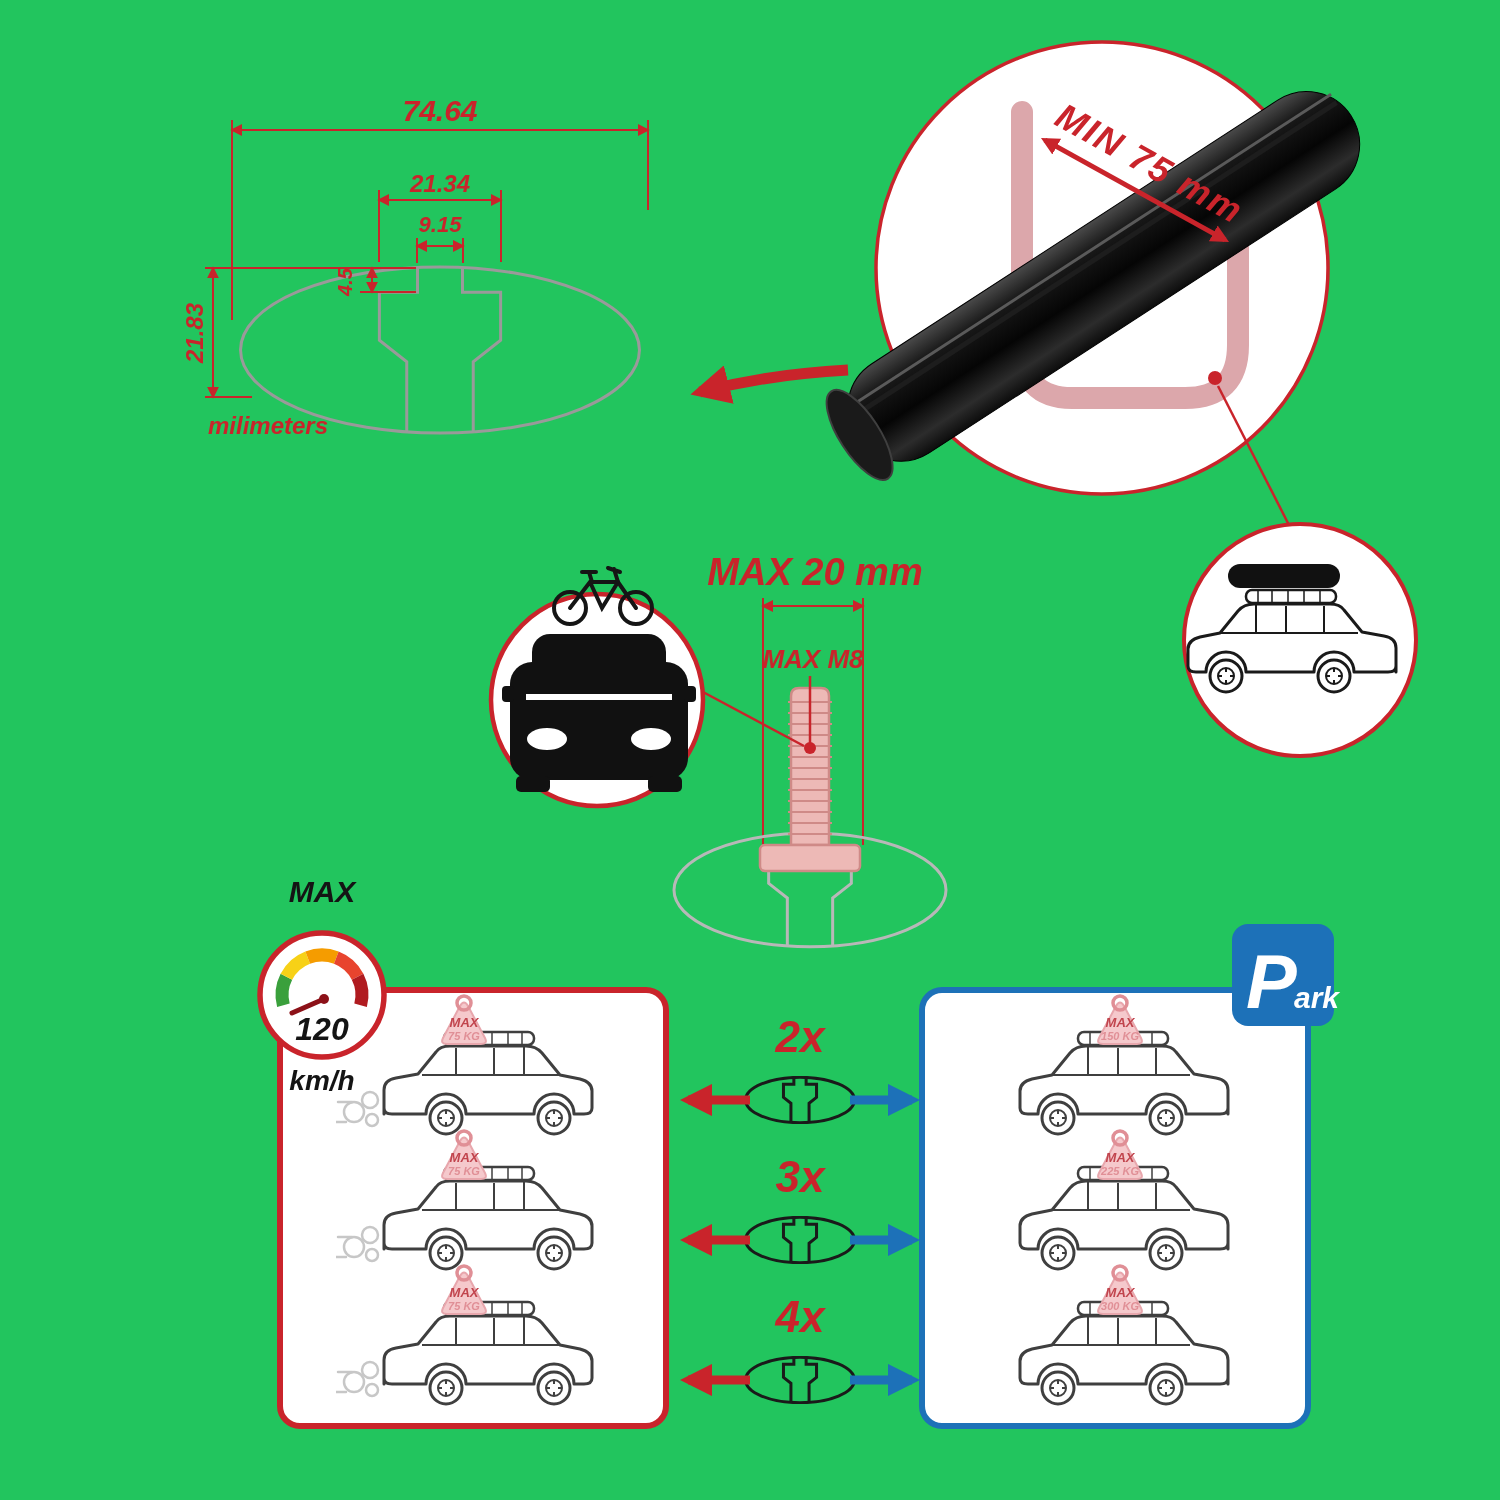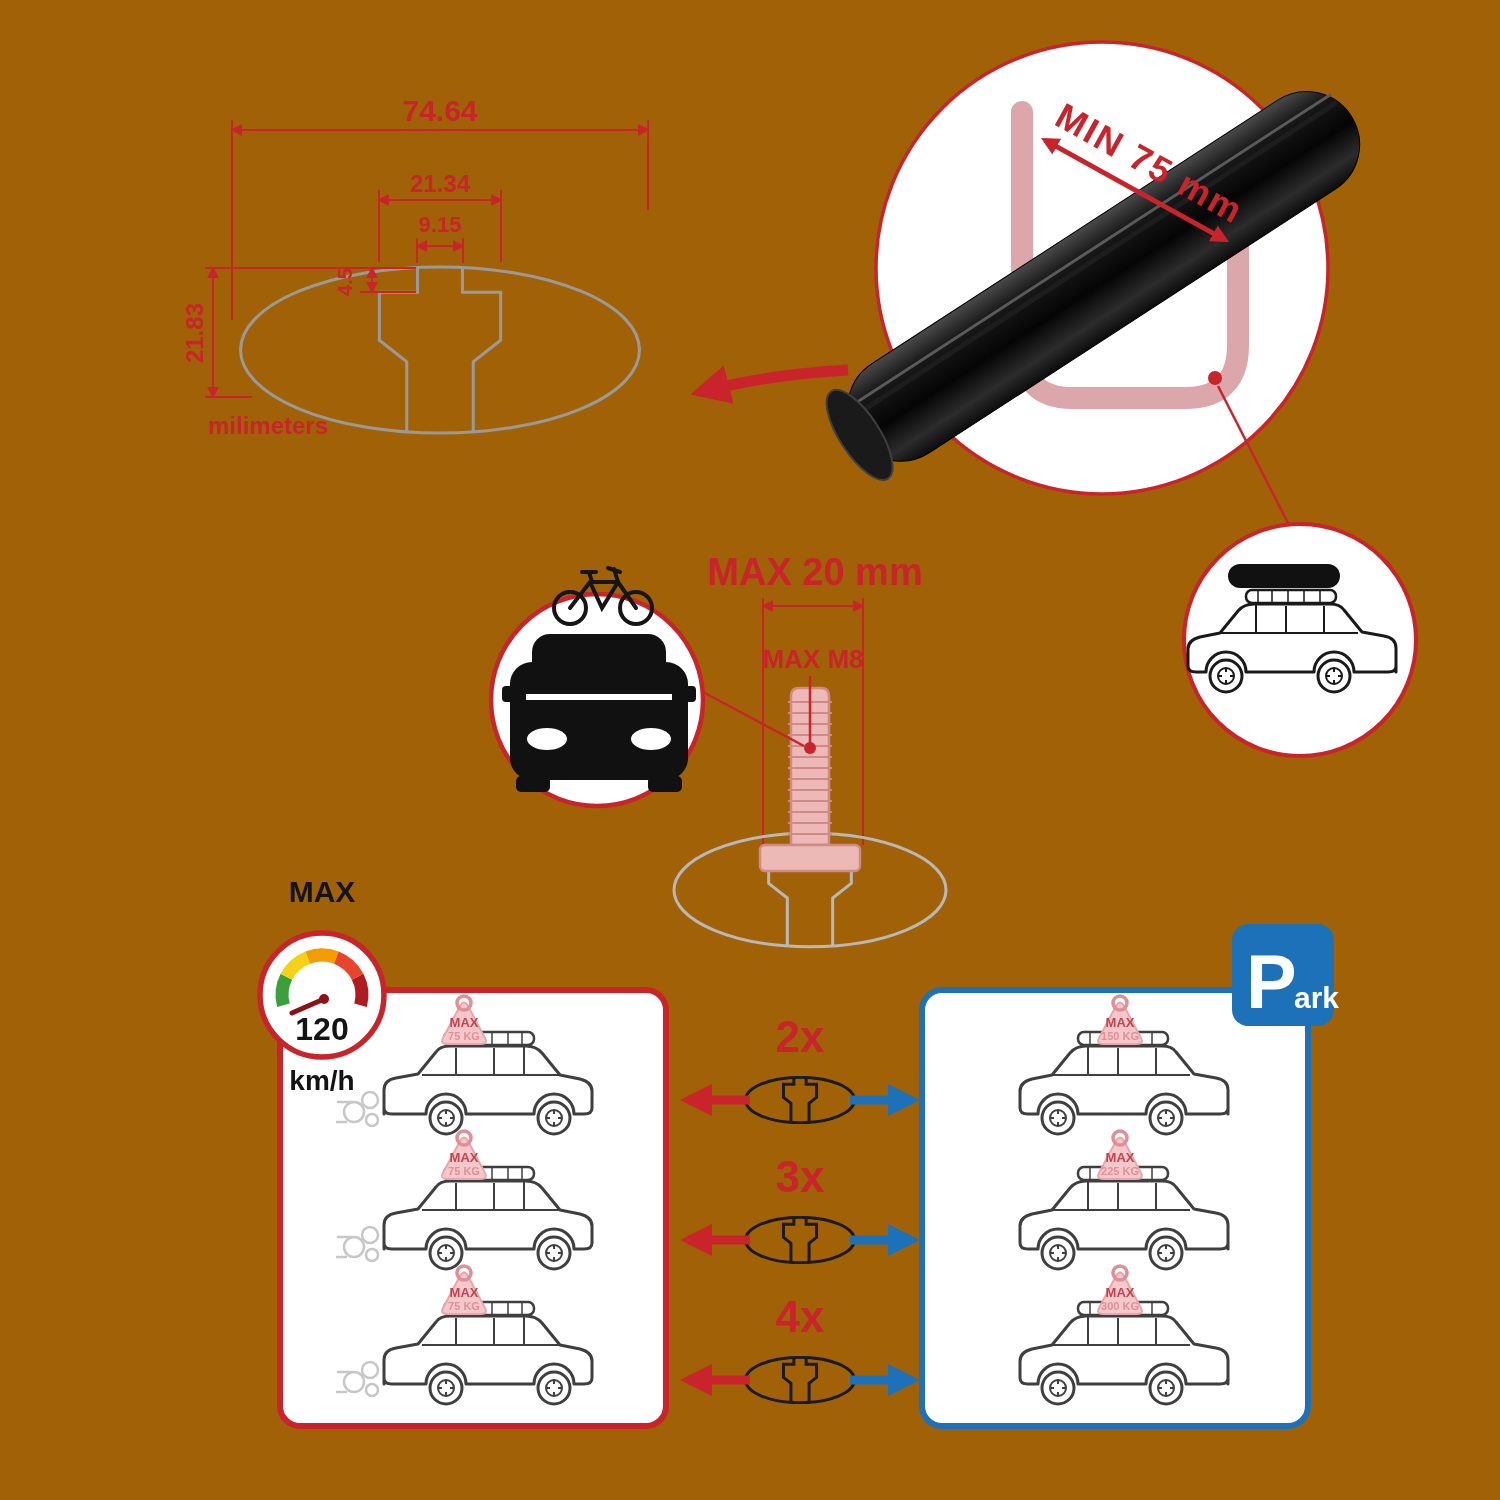"74.64" .stage { background: #a16207 -> #22c55e; font-style: none -> italic }
